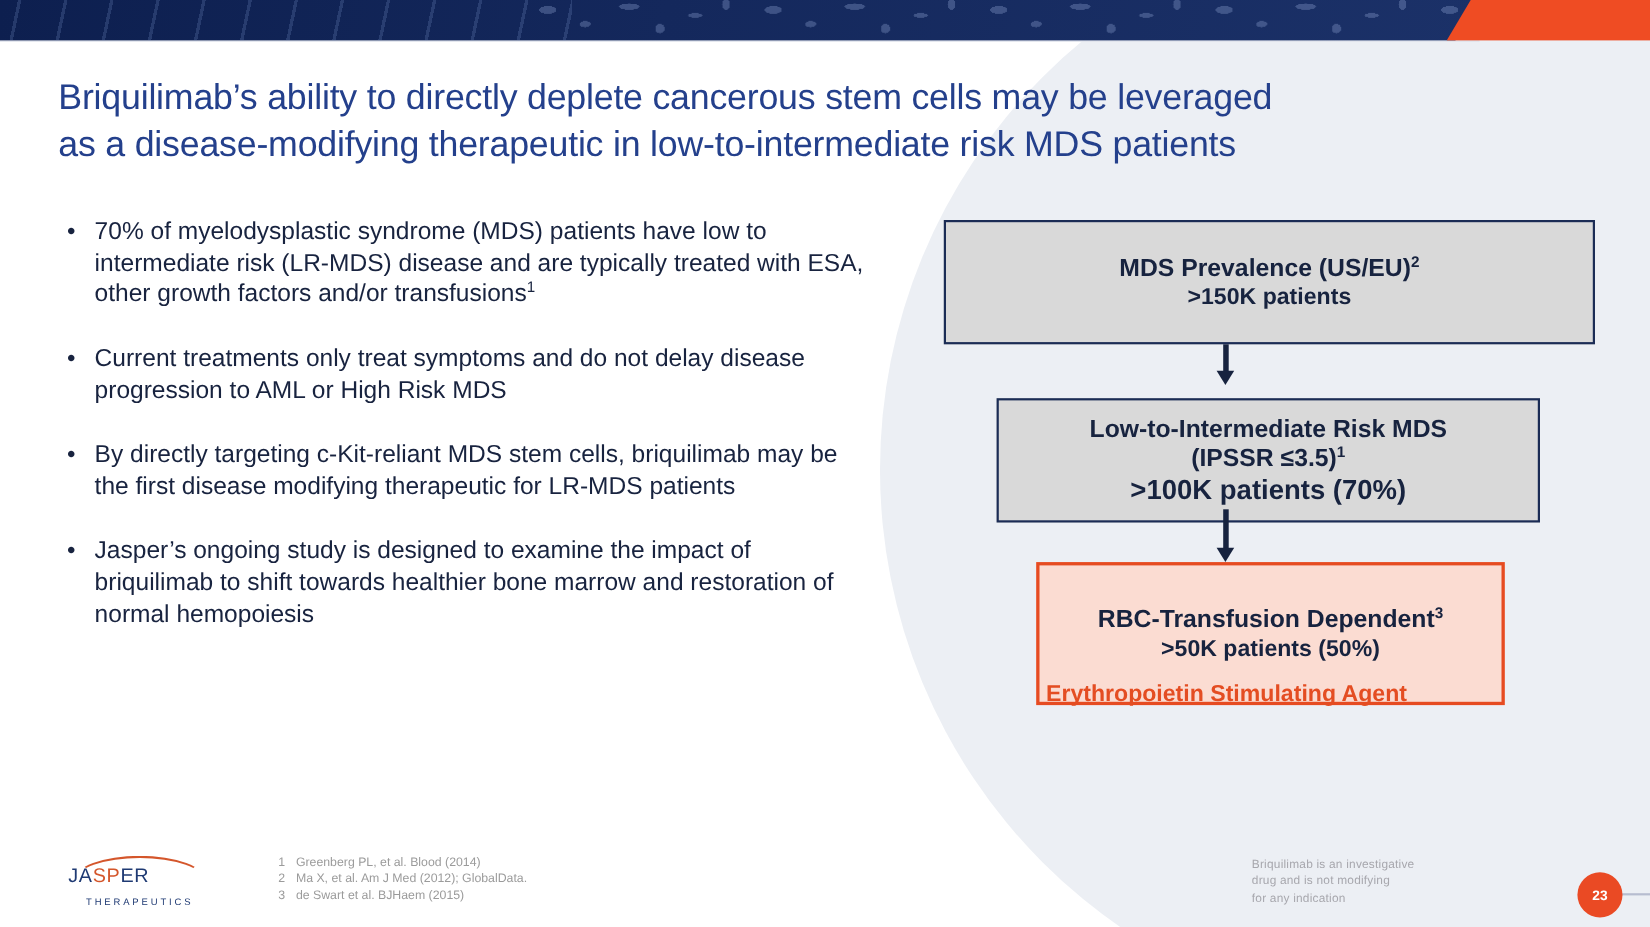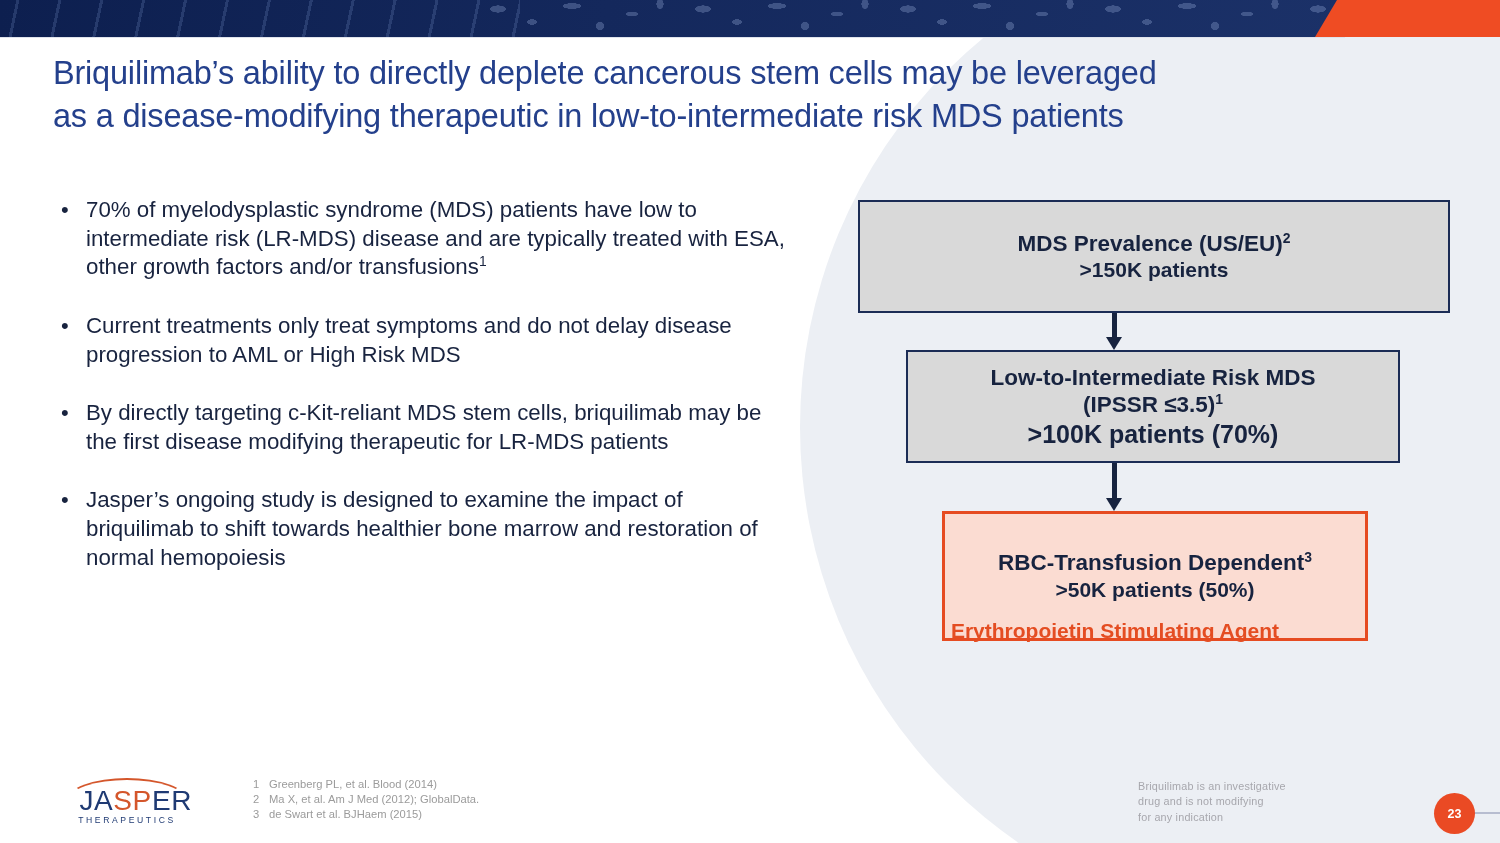"Briquilimab’s ability to directly" .title { top: 52px -> 67px }
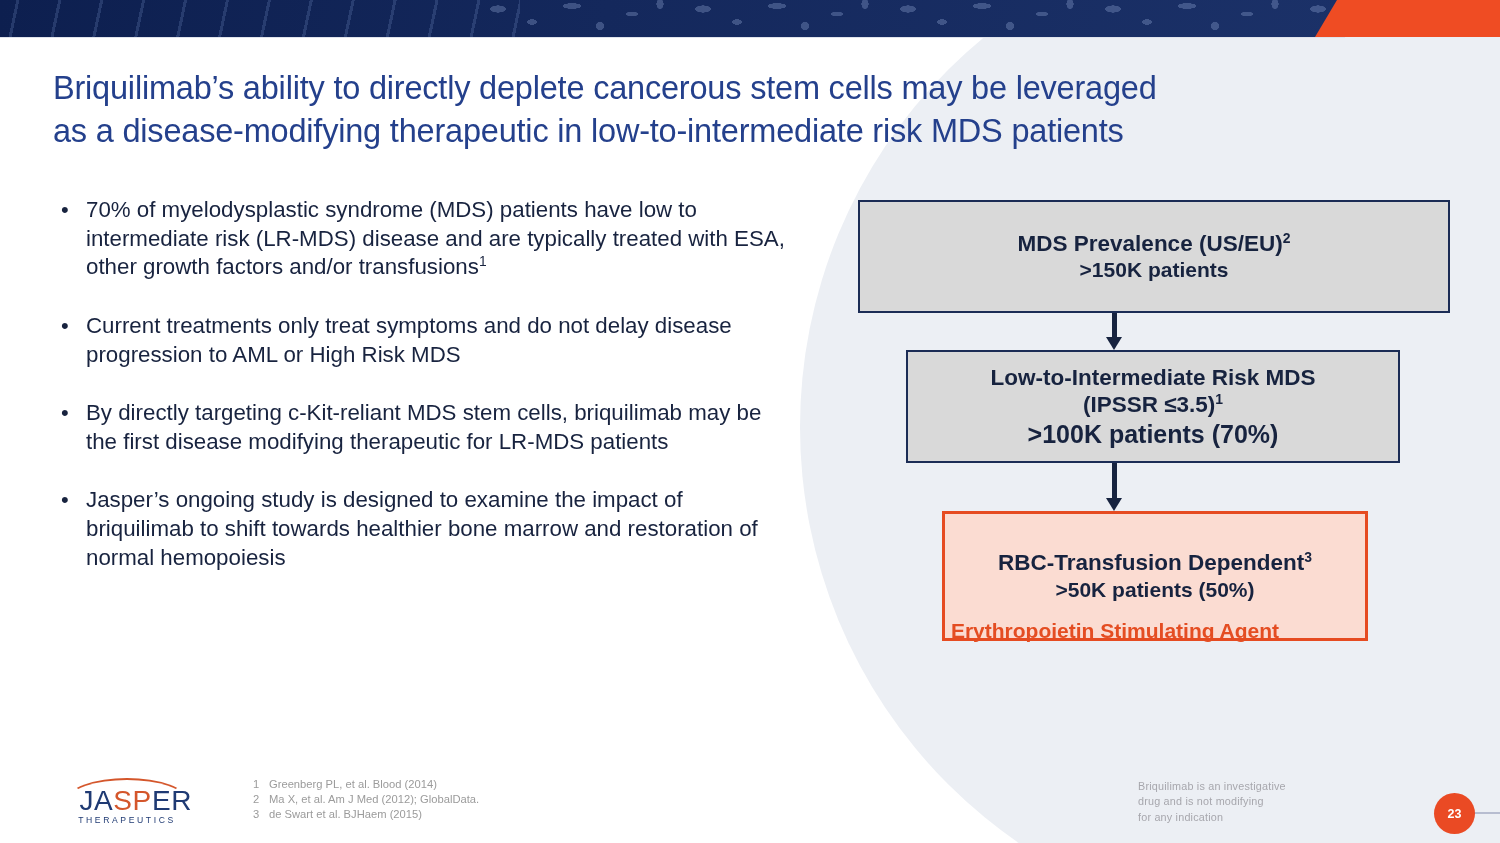"Low-to-Intermediate Risk MDS" #box-lrmds { top: 350px -> 362px }
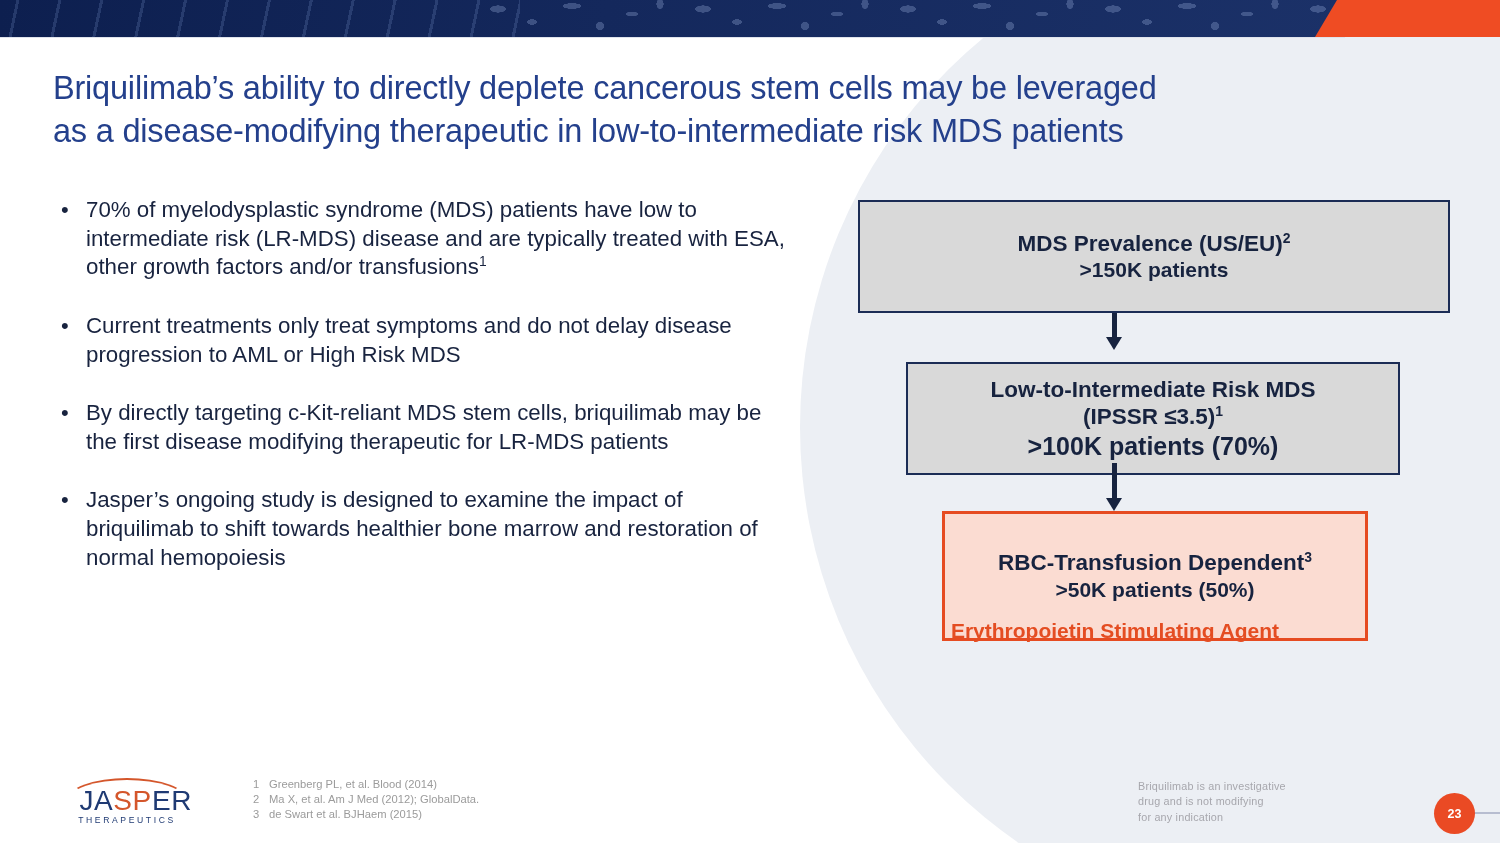"JASPER" .logo-word { font-size: 28px -> 18px; text-align: right -> left }
